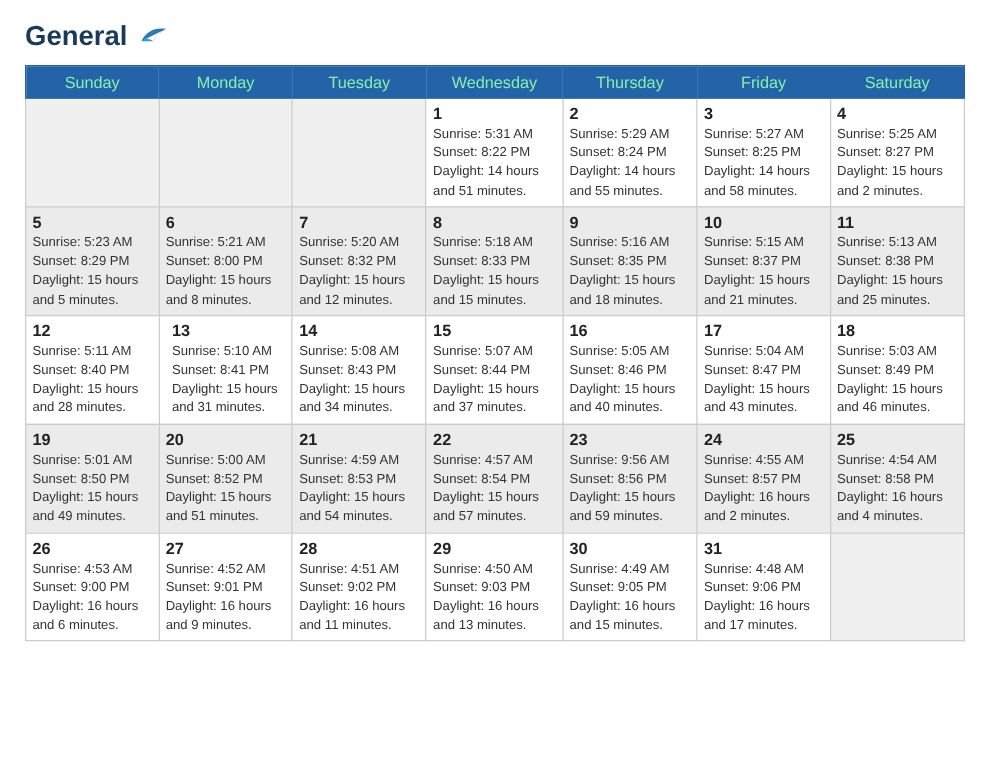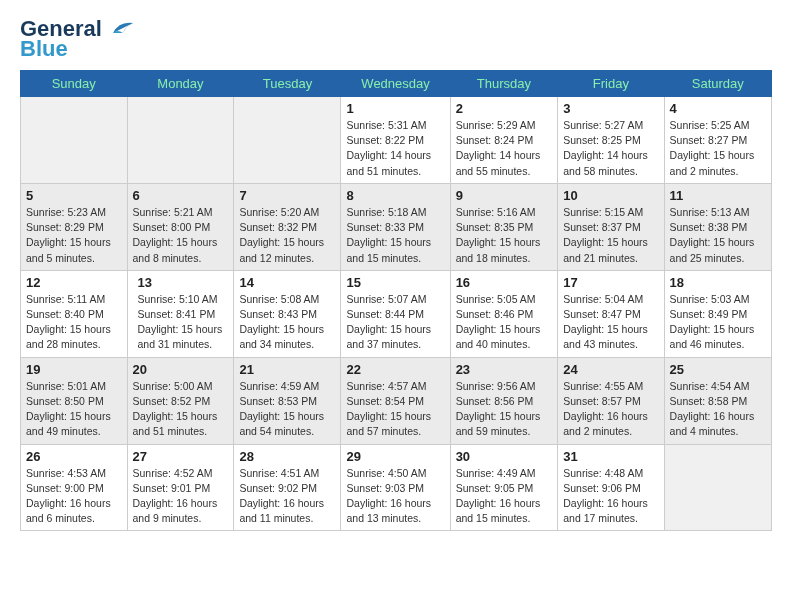"Blue" div { html: <div>Blue</div> -> none }
